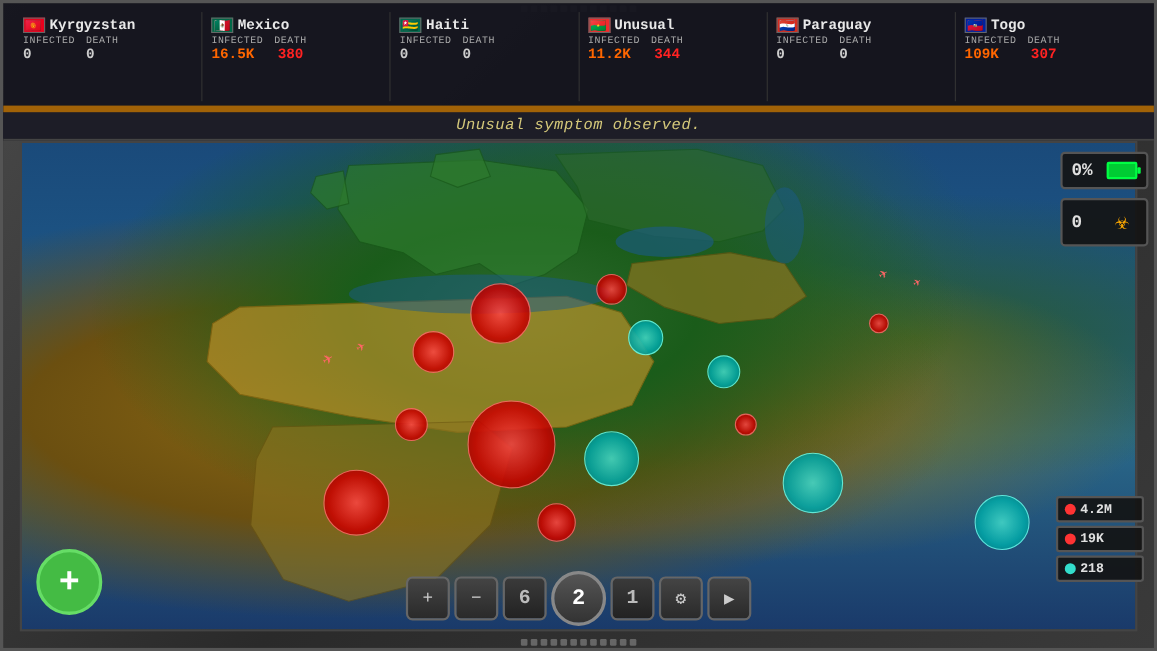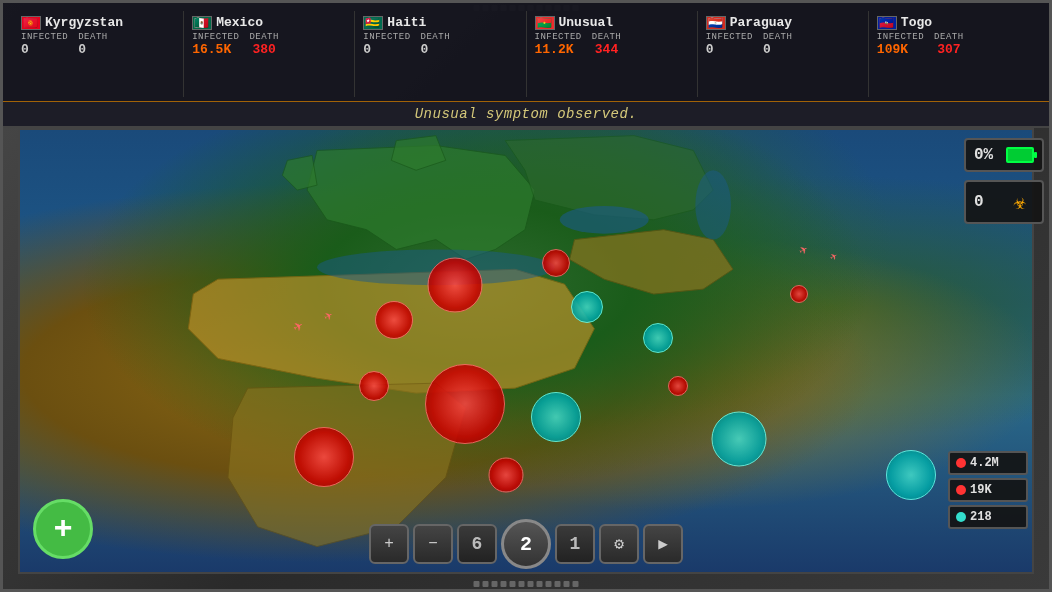"Unusual symptom observed." #notification-bar { border-top: 1px solid #a16207 -> 6px solid #a16207 }
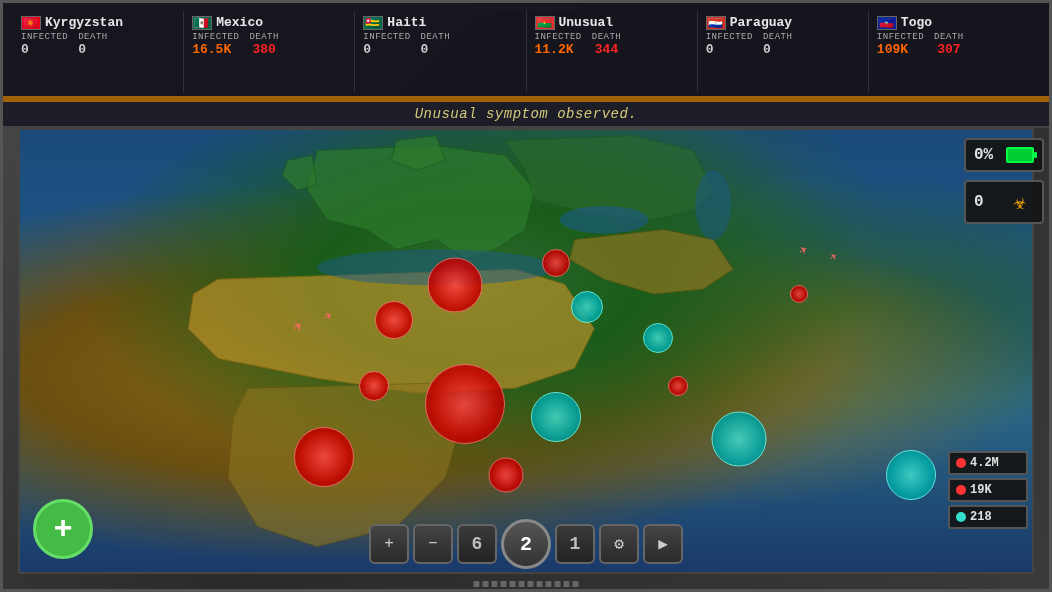"4.2M" #bottom-right-stats { right: 16px -> 4px }
